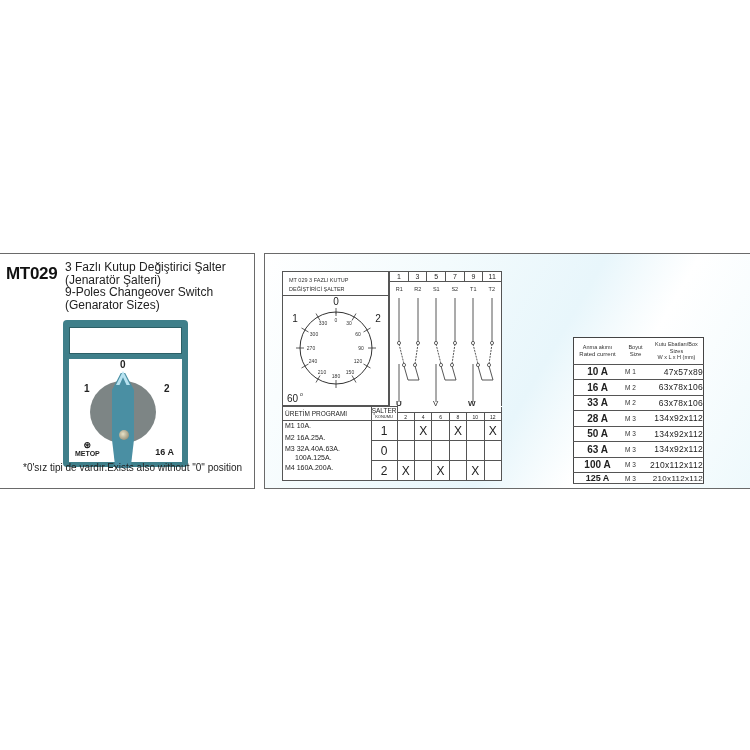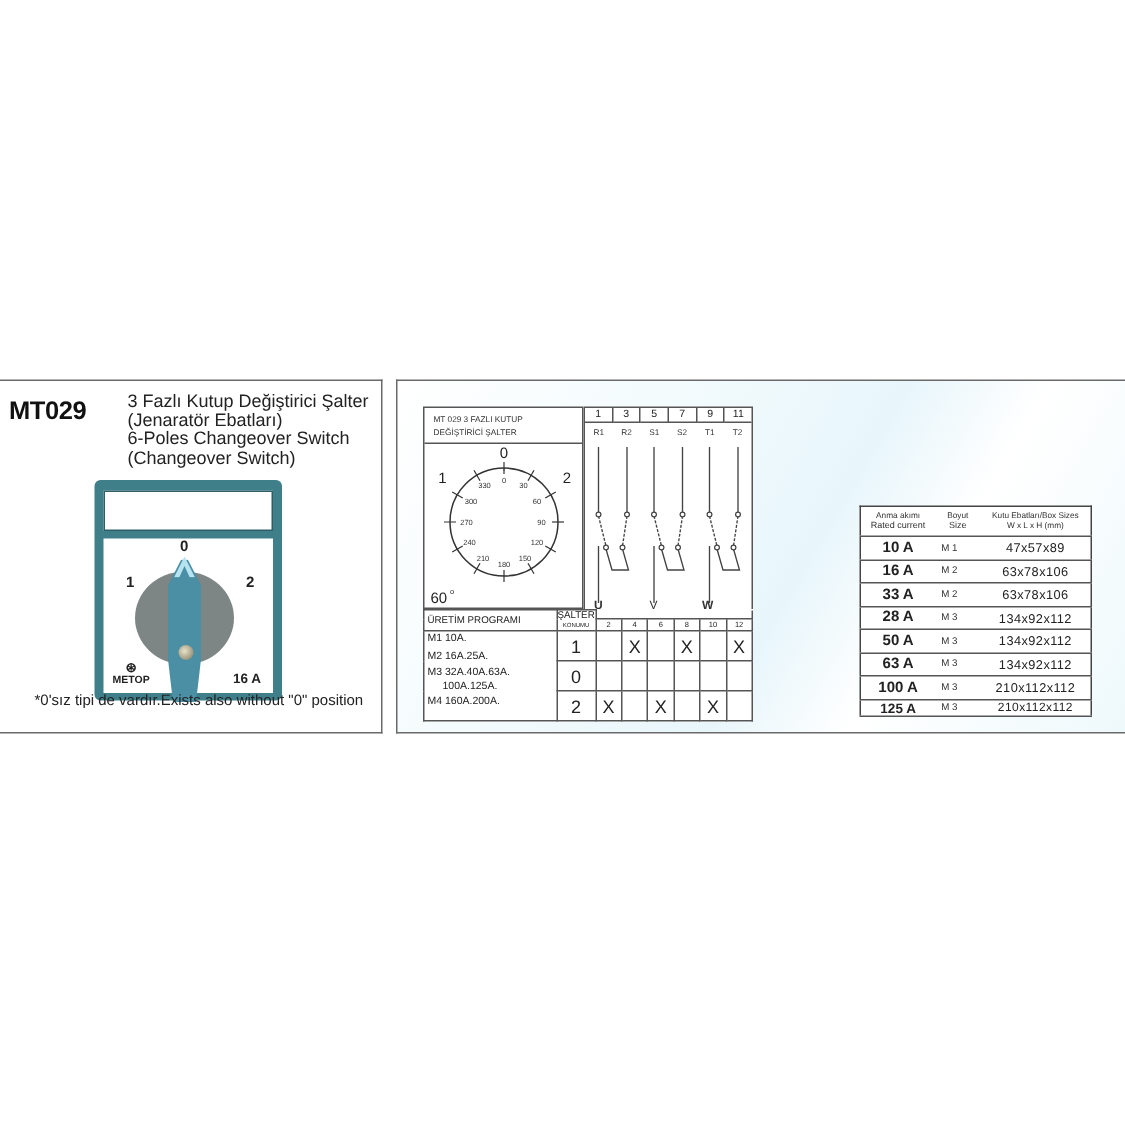"3 Fazlı Kutup Değiştirici Şalter" .title-lines div { margin-left: 20px -> none }
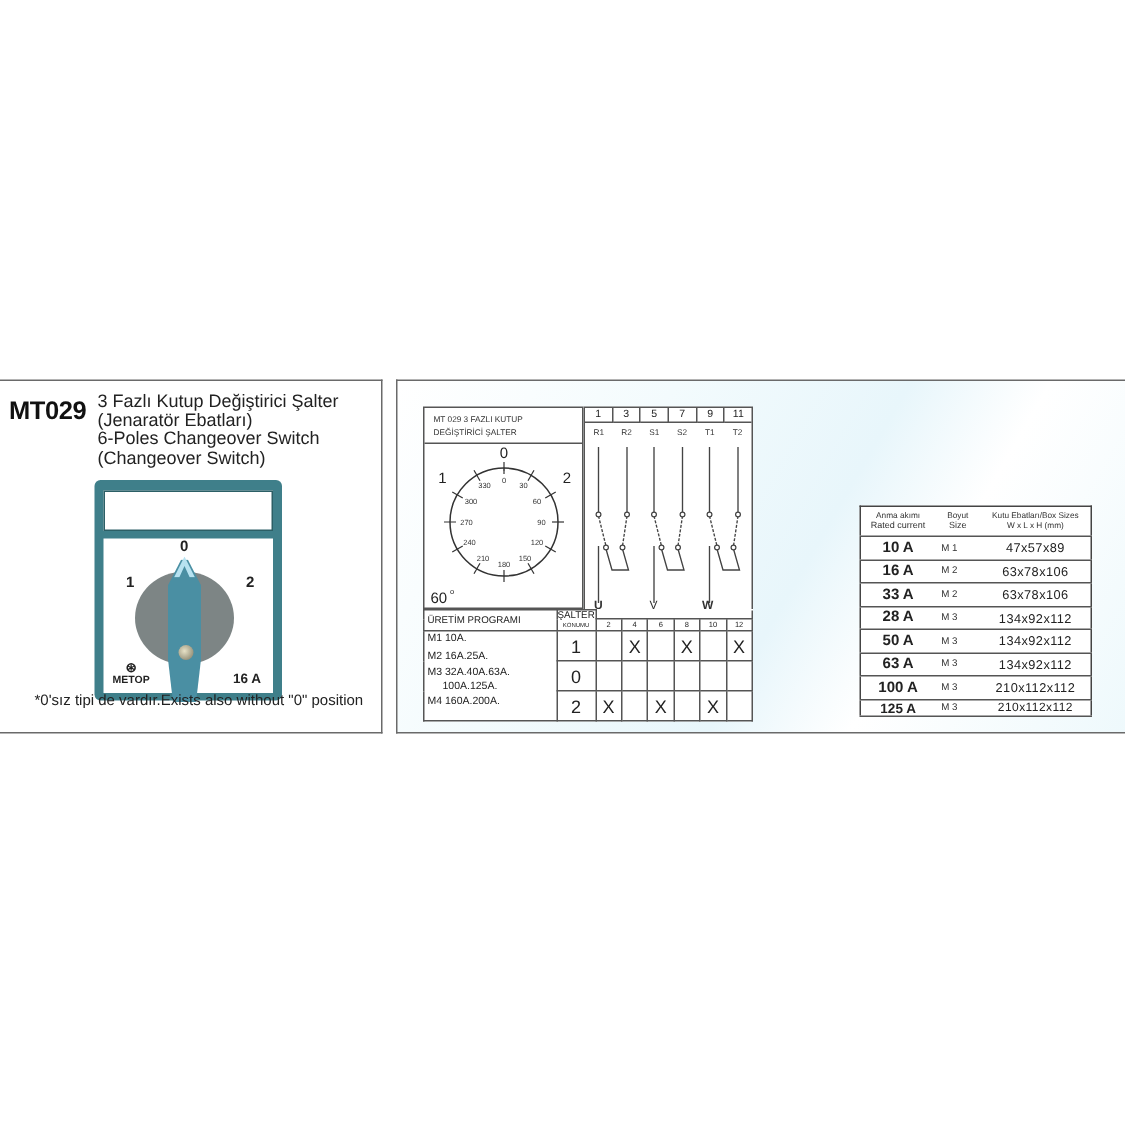"(Jenaratör Ebatları)" div { text: Ebatları -> Şalteri }
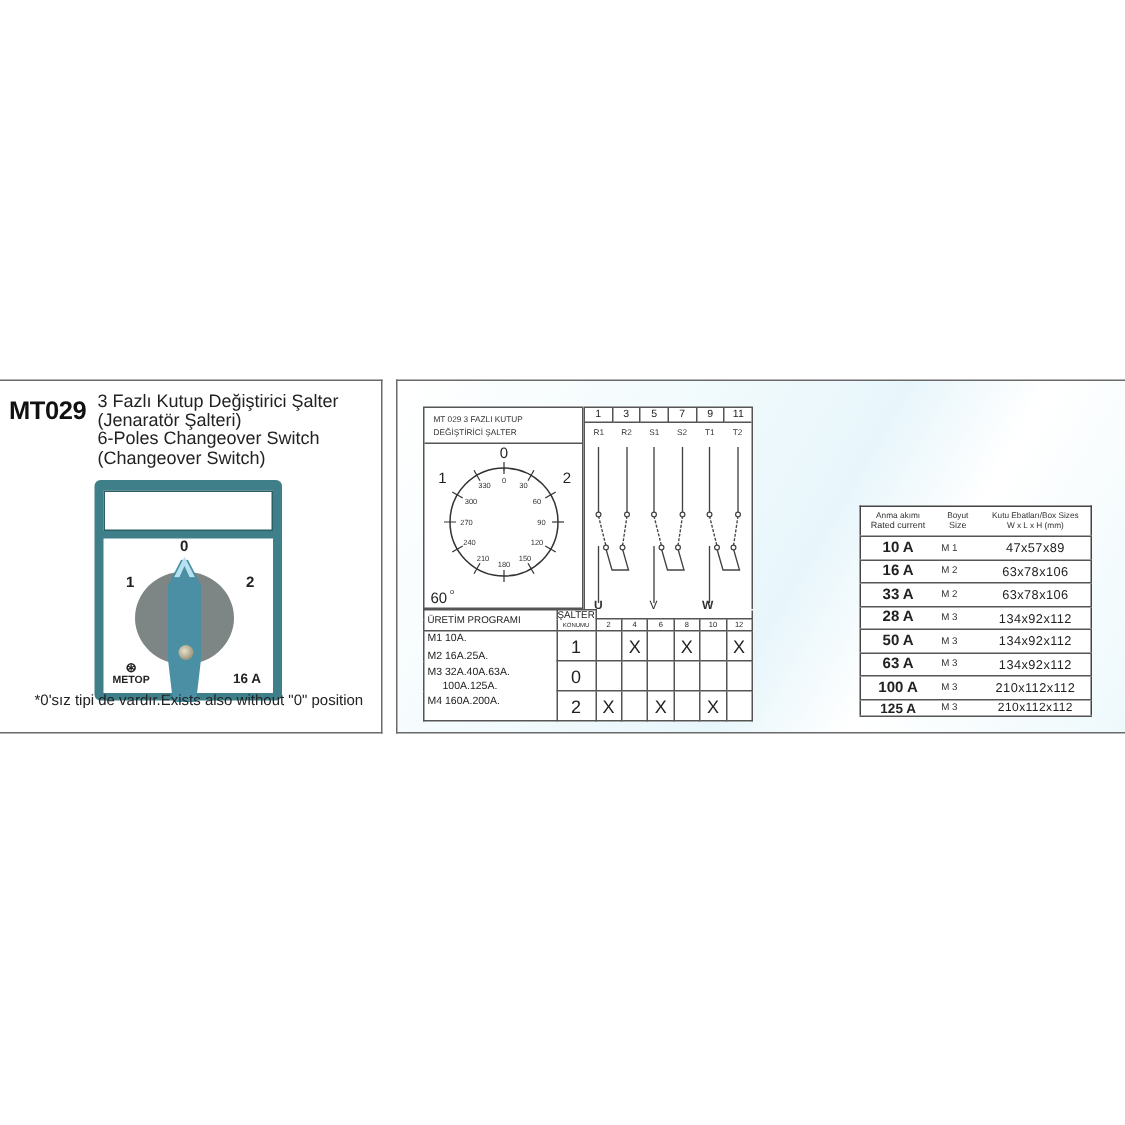"6-Poles Changeover Switch" div { text: 6-Poles -> 9-Poles }
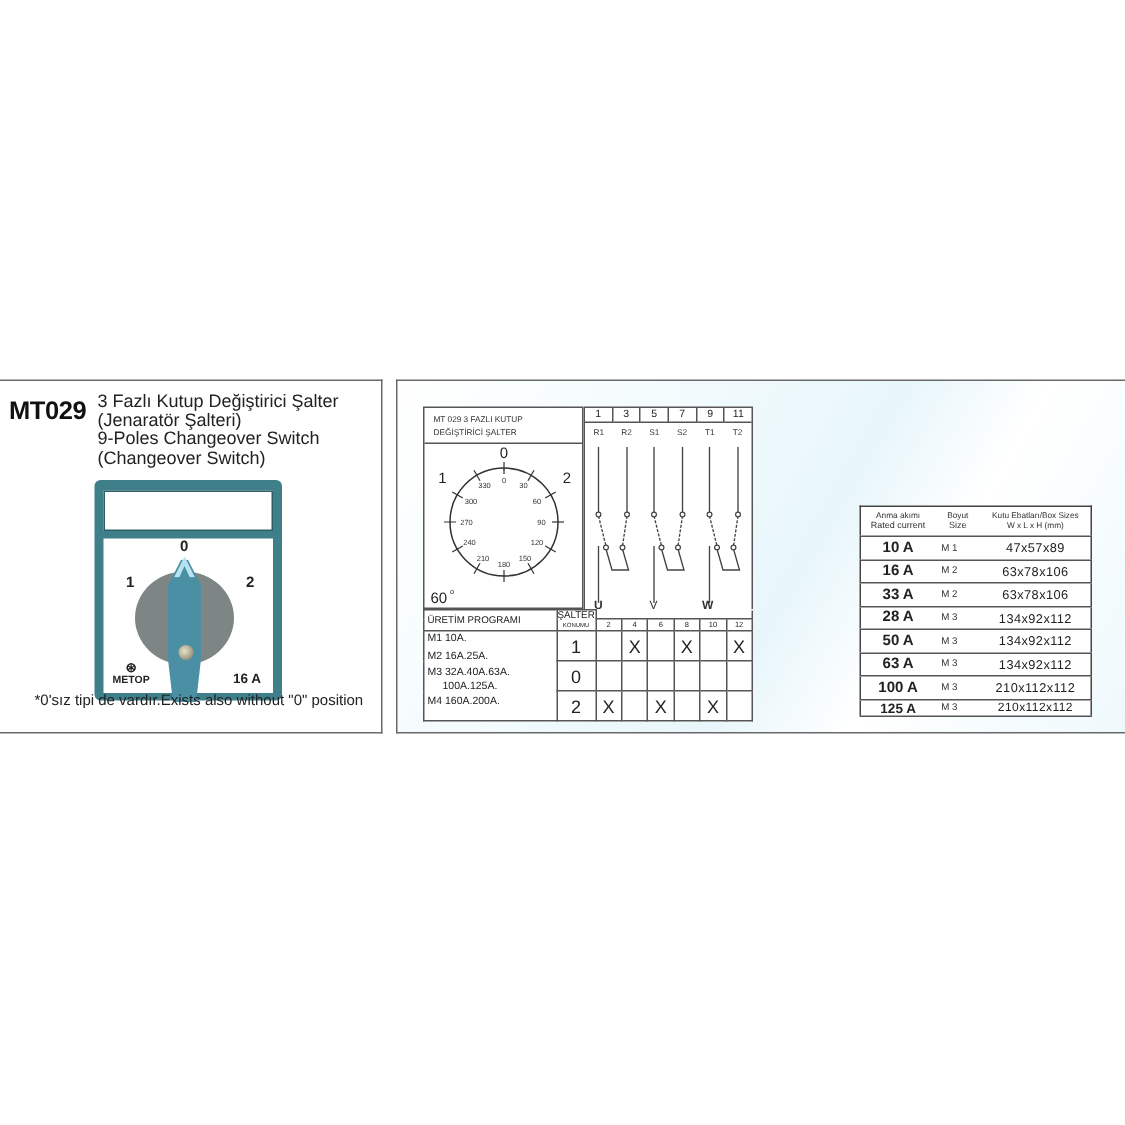"(Changeover Switch)" div { text: Changeover Switch -> Genarator Sizes }
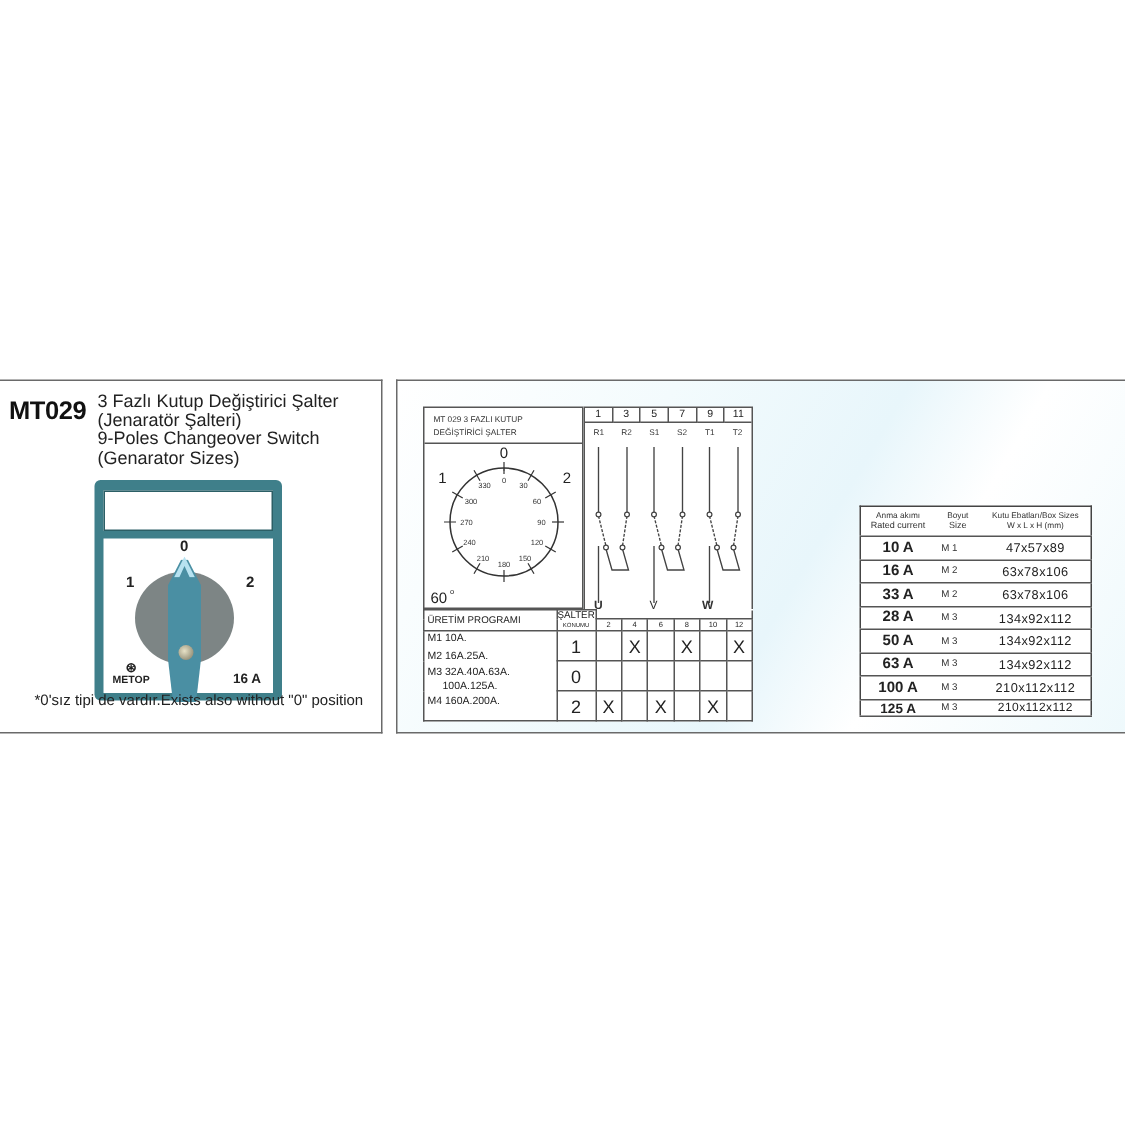"10 A" .size-table { width: 155px -> 131px }
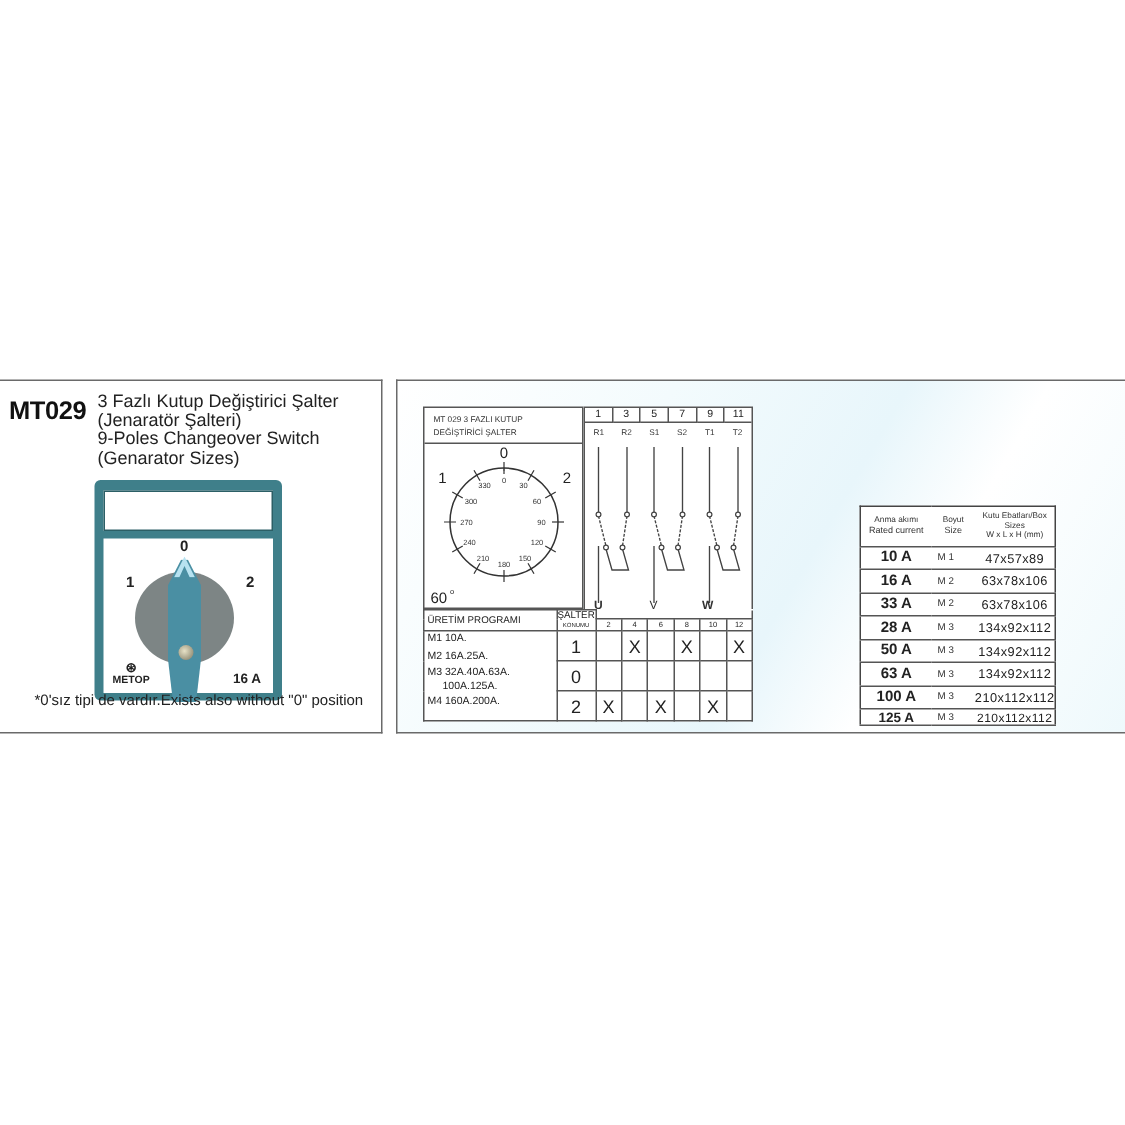"47x57x89" .size-table .dim { text-align: center -> right }
